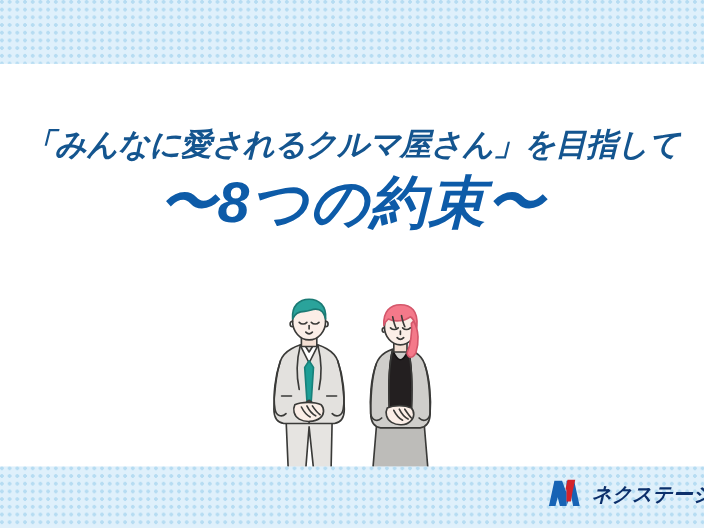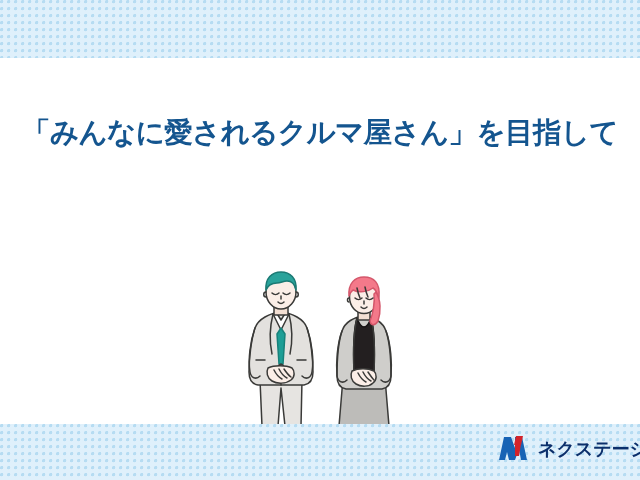"「みんなに愛されるクルマ屋さん」を目指して" #stage { font-style: none -> italic }
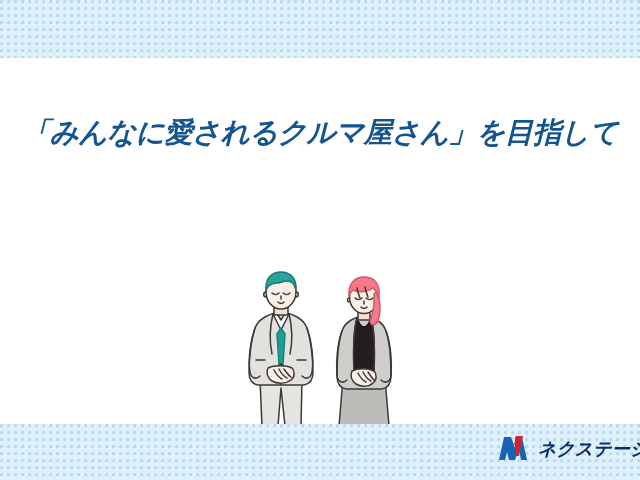"〜8つの約束〜" span.headline-2 { html: none -> <span>〜8つの約束〜</span> }
